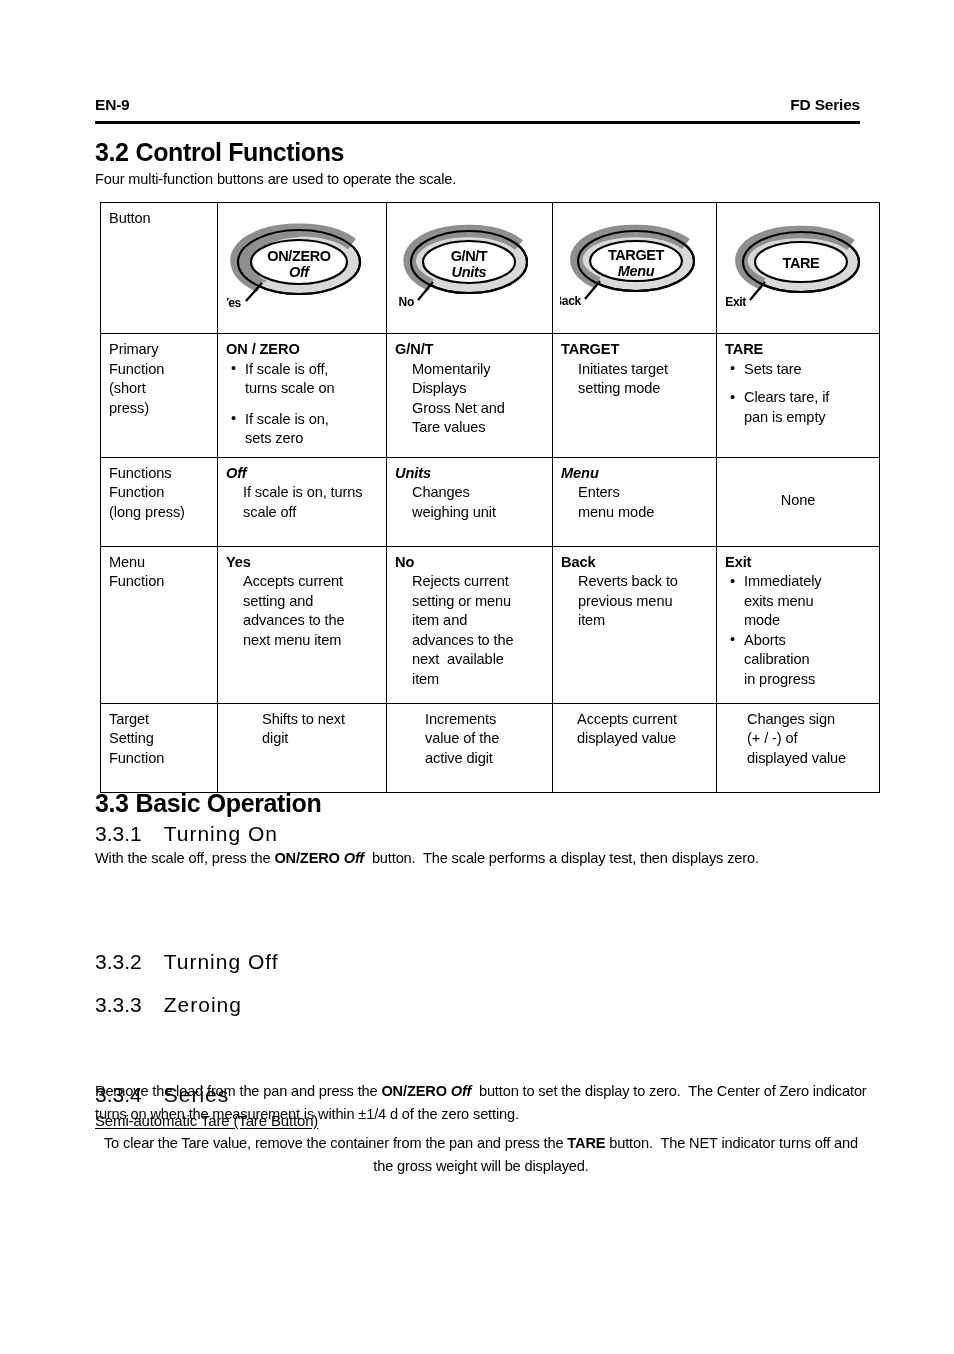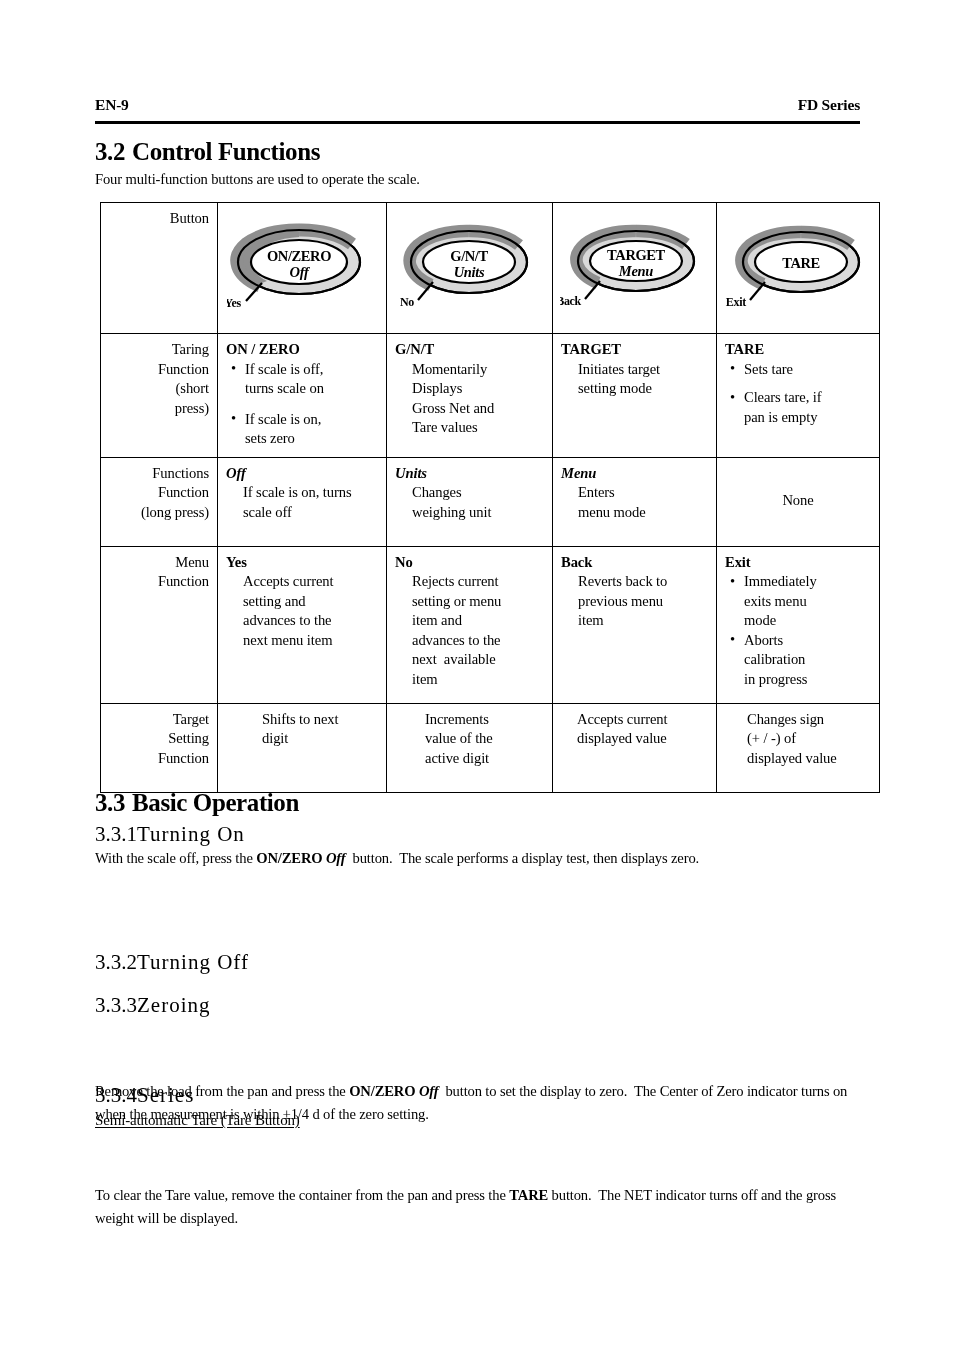"EN-9" .page { font-family: Liberation Serif, serif -> none }
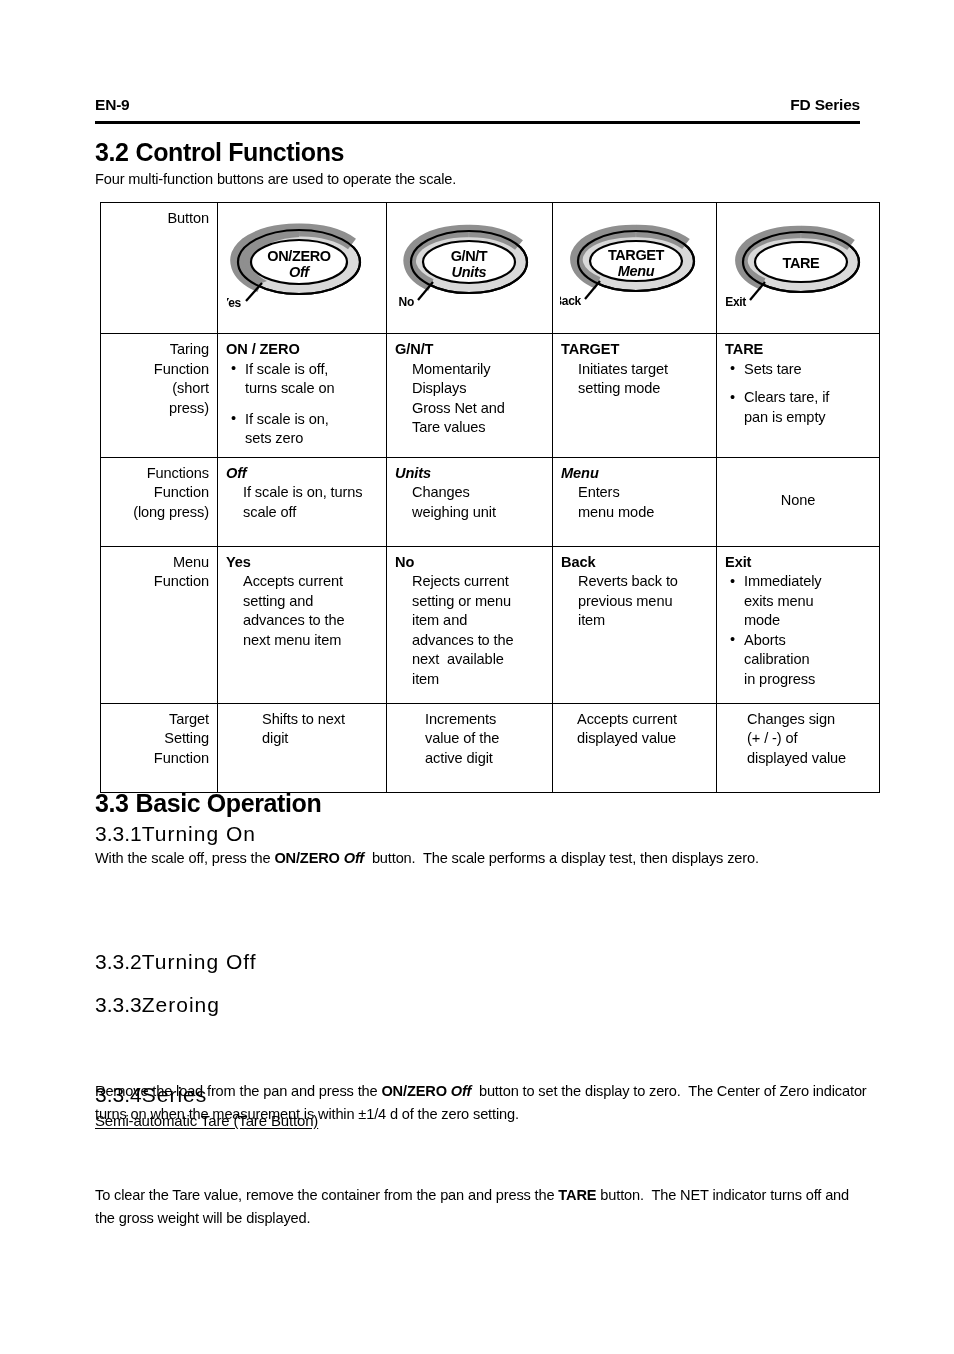"Button" .tbl td.c0 { text-align: right -> none }
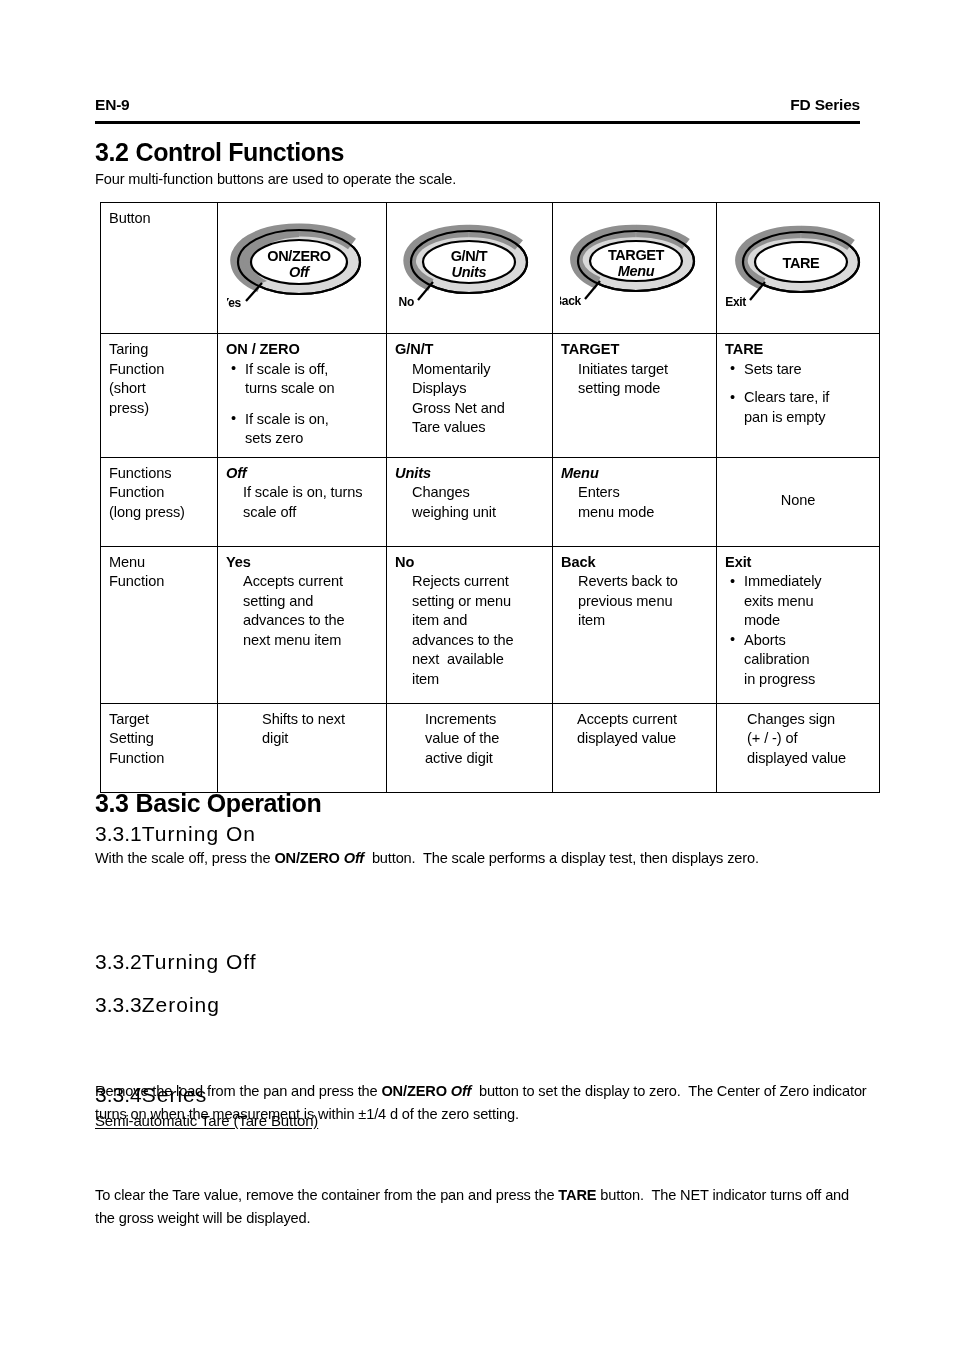"Taring" span { text: Taring -> Primary }
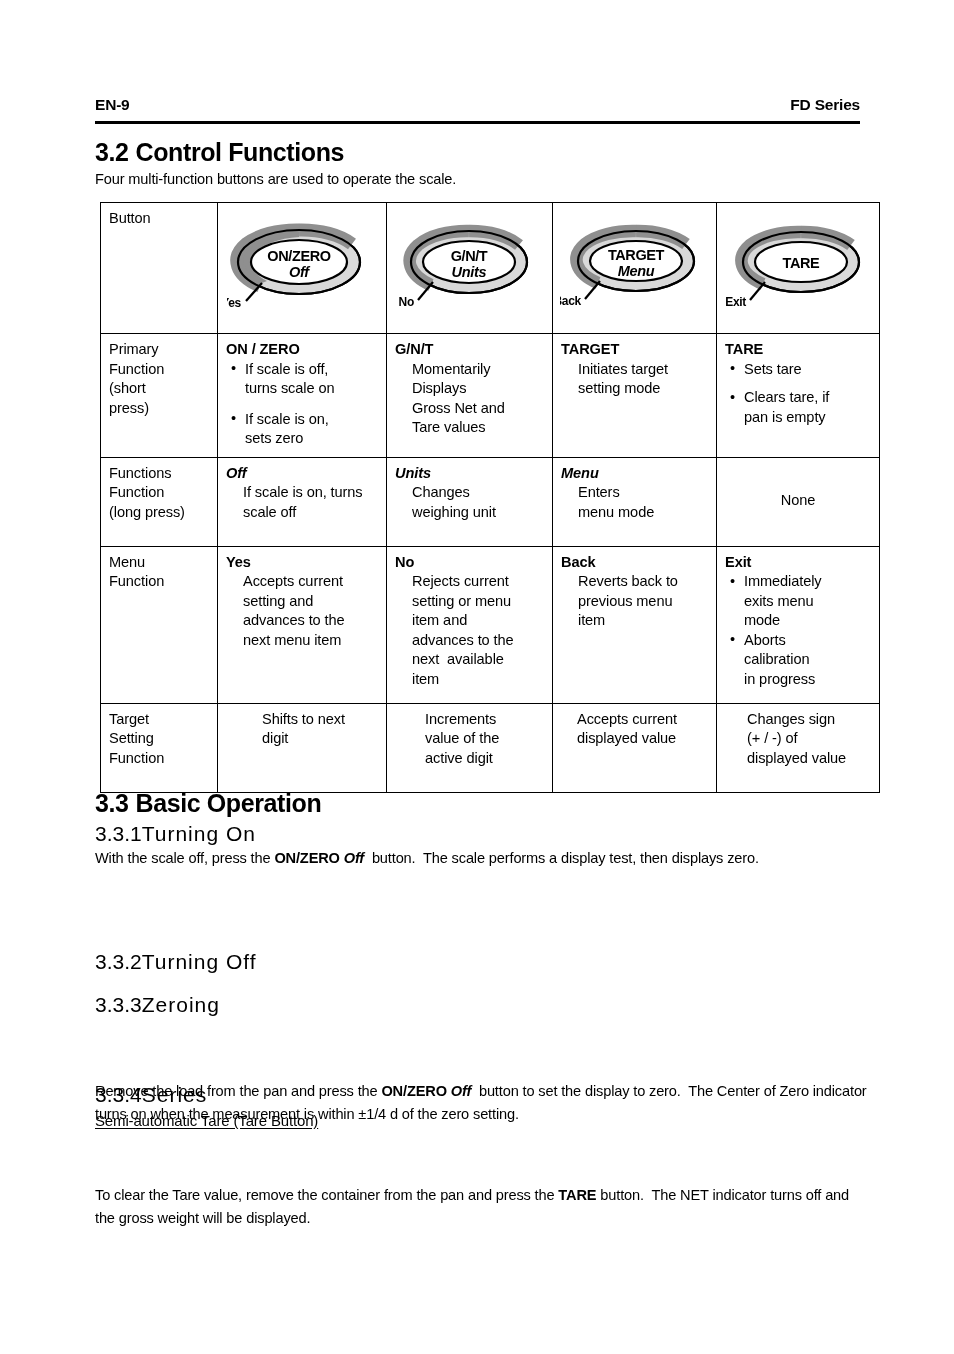"3.3.1" .h3 .num { margin-right: none -> 22px }
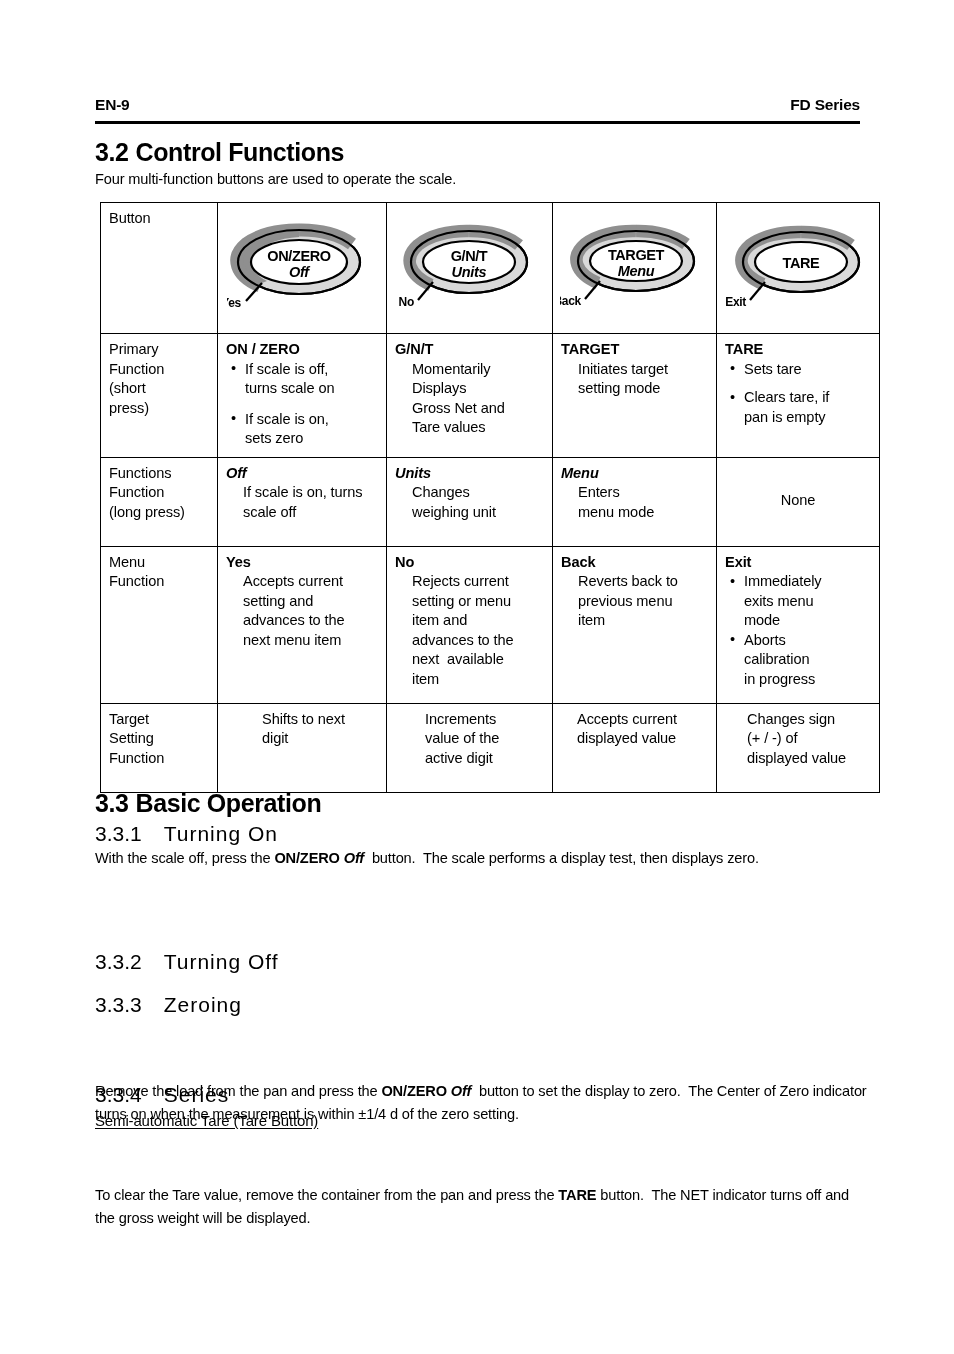"To clear the Tare value," div.body-text { text-align: none -> center; top: 1184px -> 1132px }
